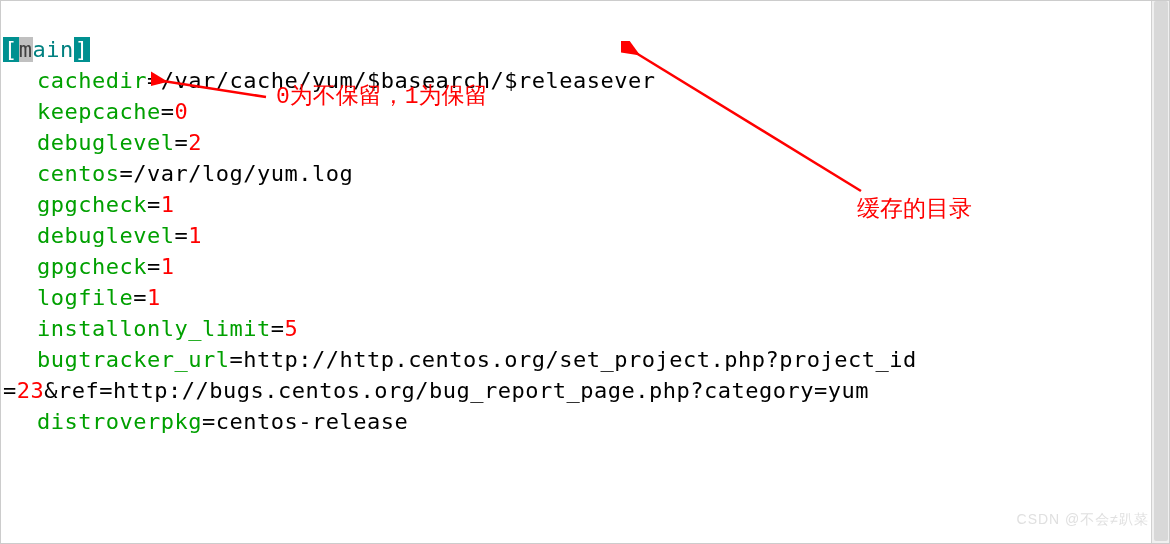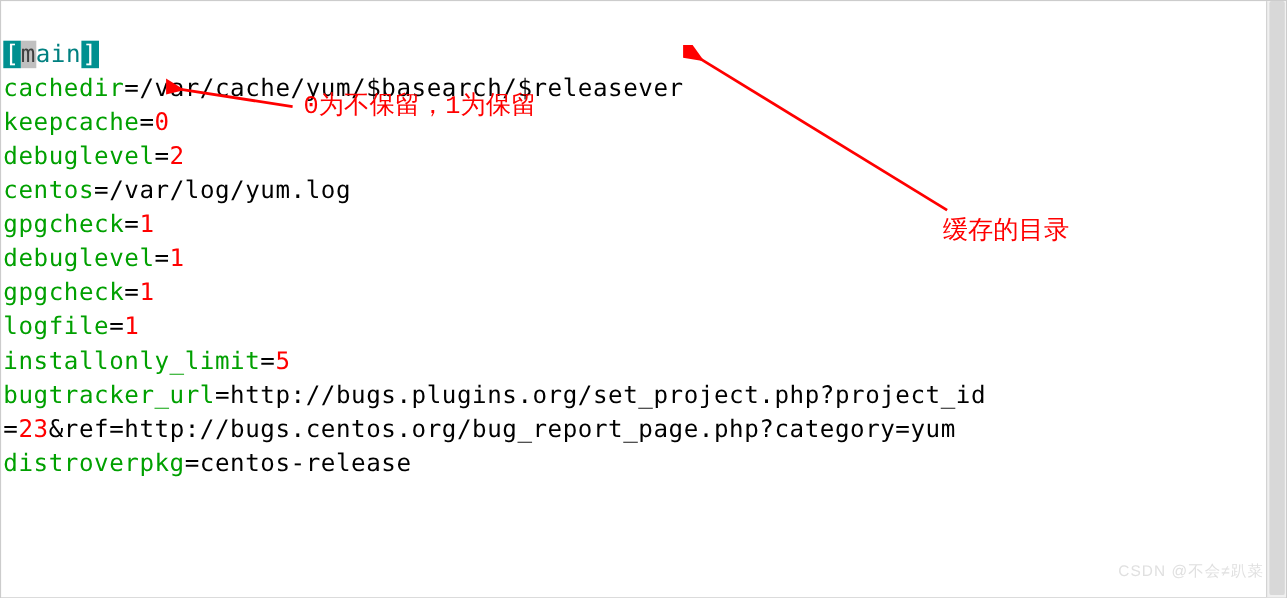"cachedir" .green { margin-left: none -> 34px }
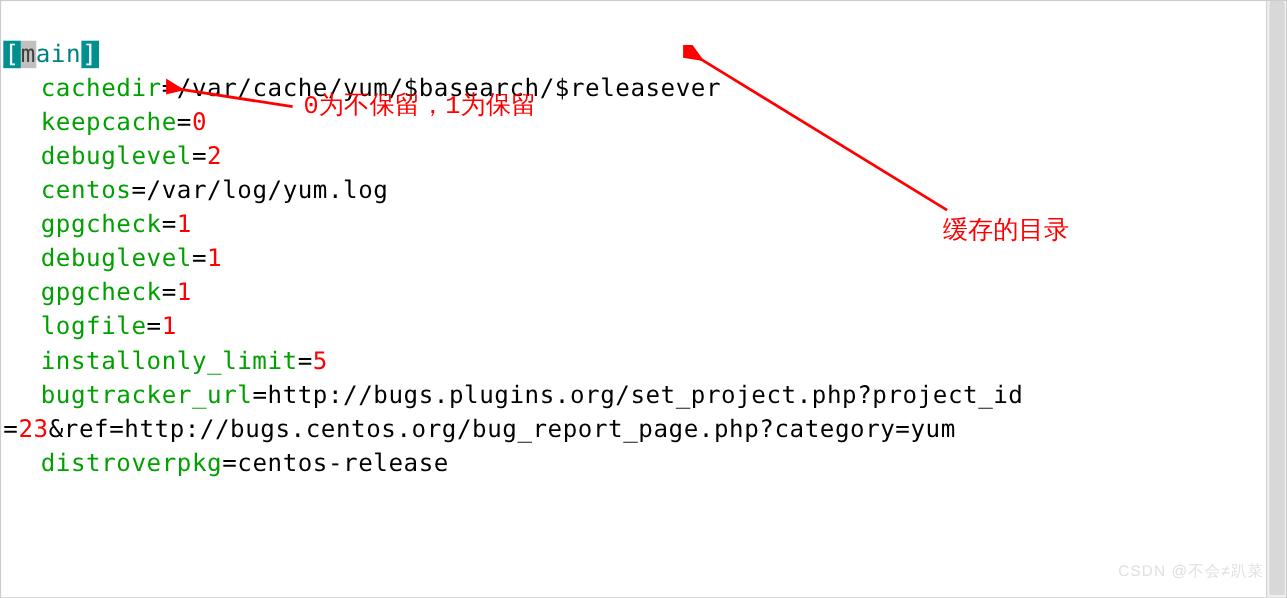"http://bugs.plugins.org/set_project.php?" span.black { text: http://bugs.plugins.org/set -> http://http.centos.org/set }
